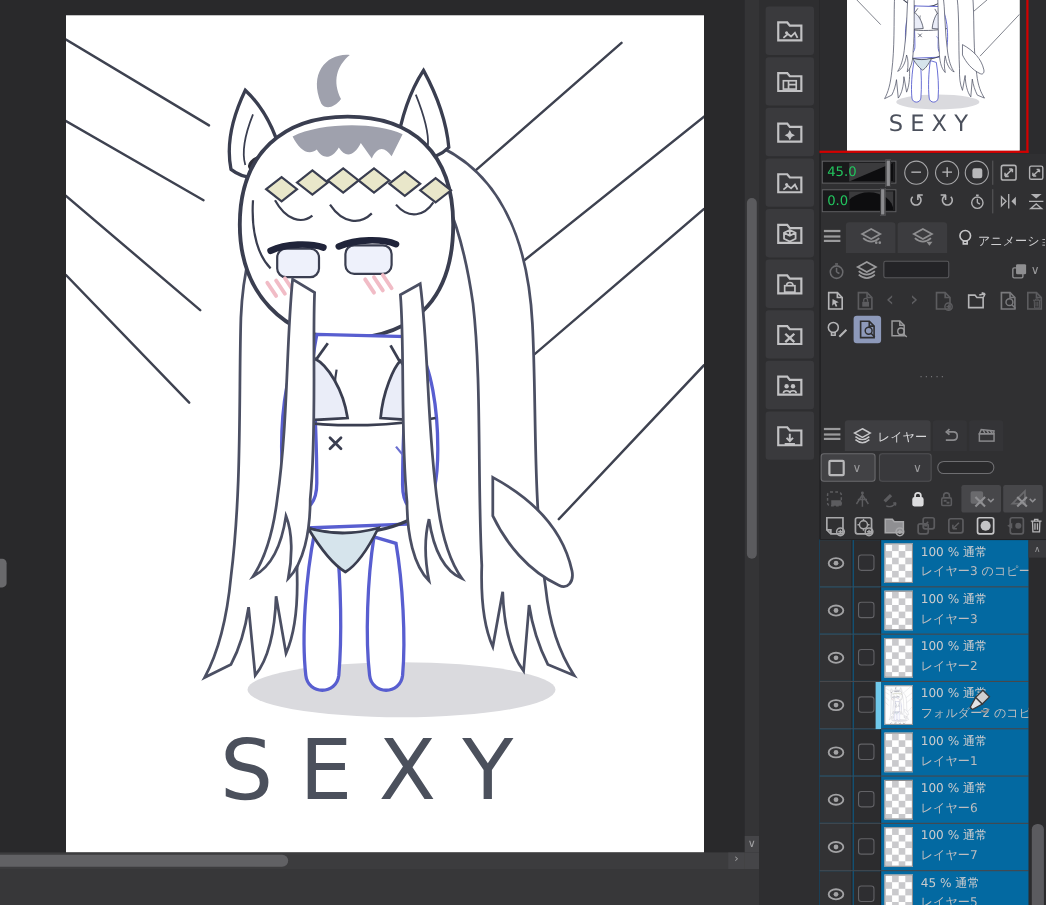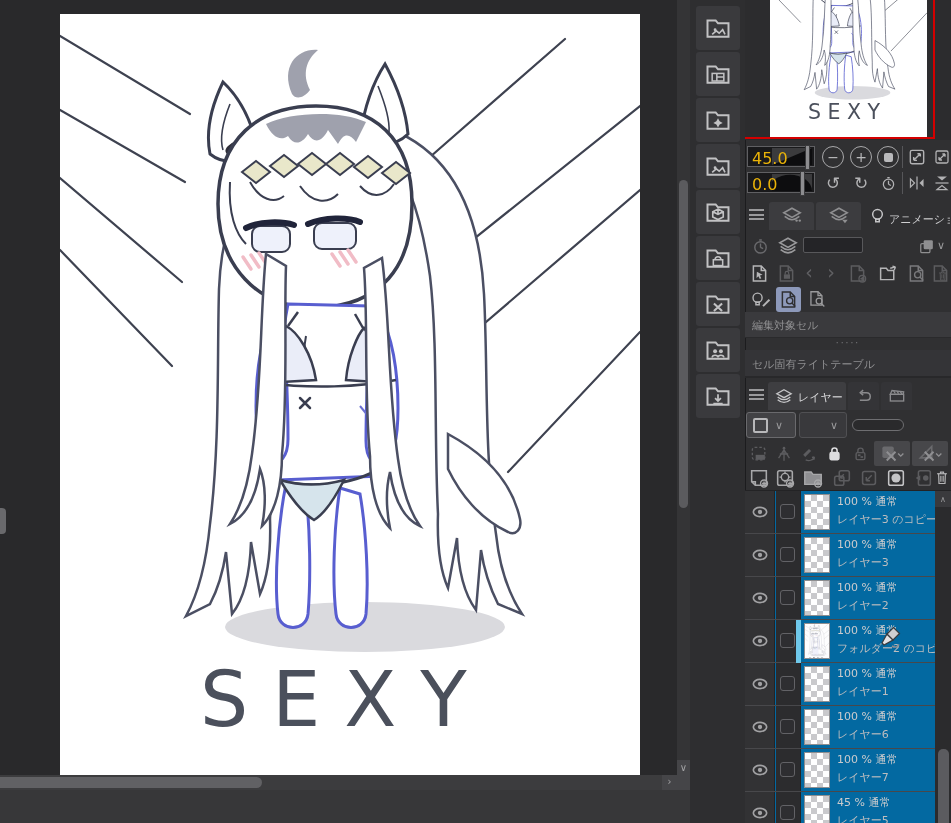"45.0" .valbox .num { color: #eab308 -> #22c55e; font-size: 16px -> 12px }
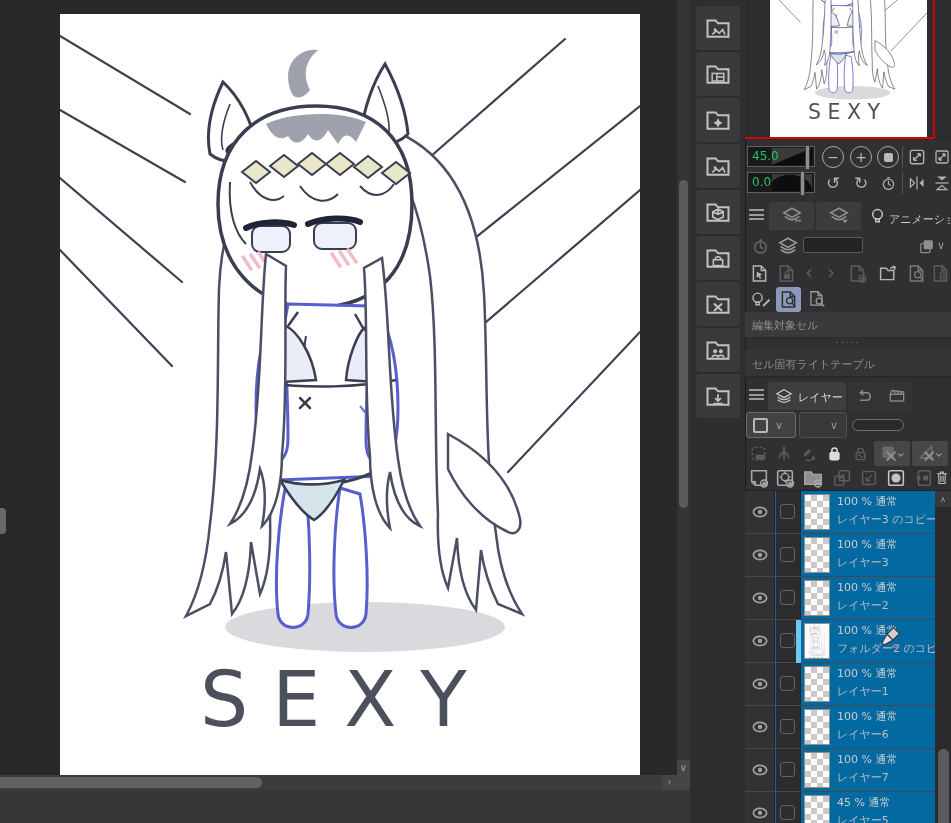"編集対象セル" div.field-strip { html: <div> <div>編集対象セル</div> </div> -> none }
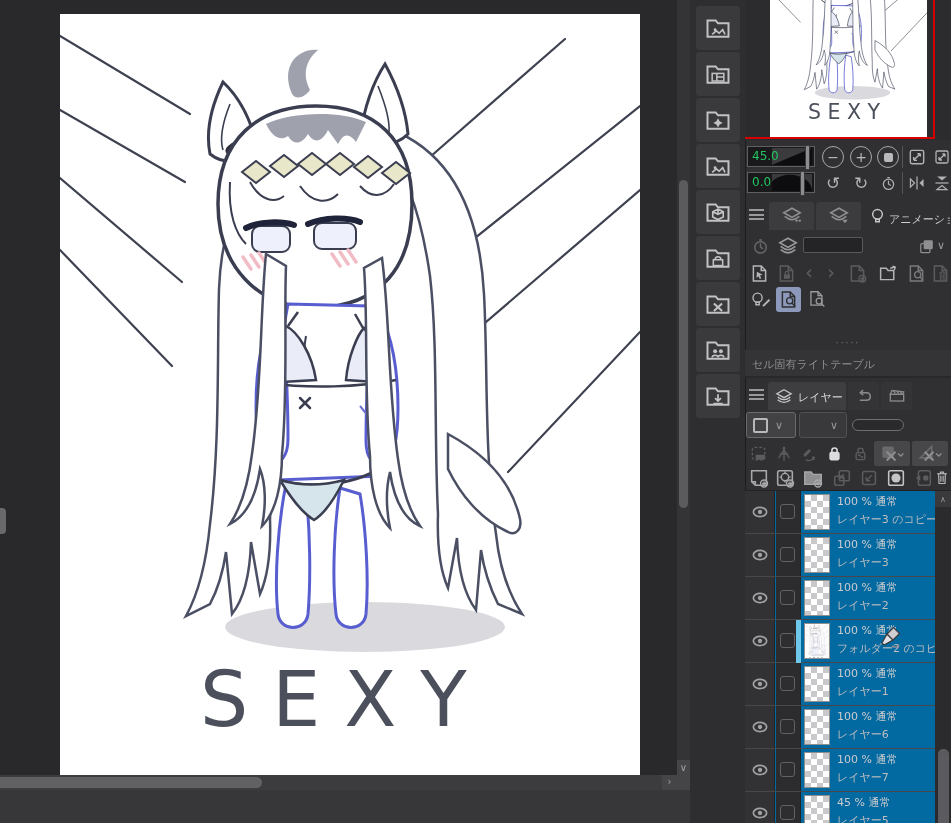"セル固有ライトテーブル" div.field-strip { html: <div> <div>セル固有ライトテーブル</div> </div> -> none }
